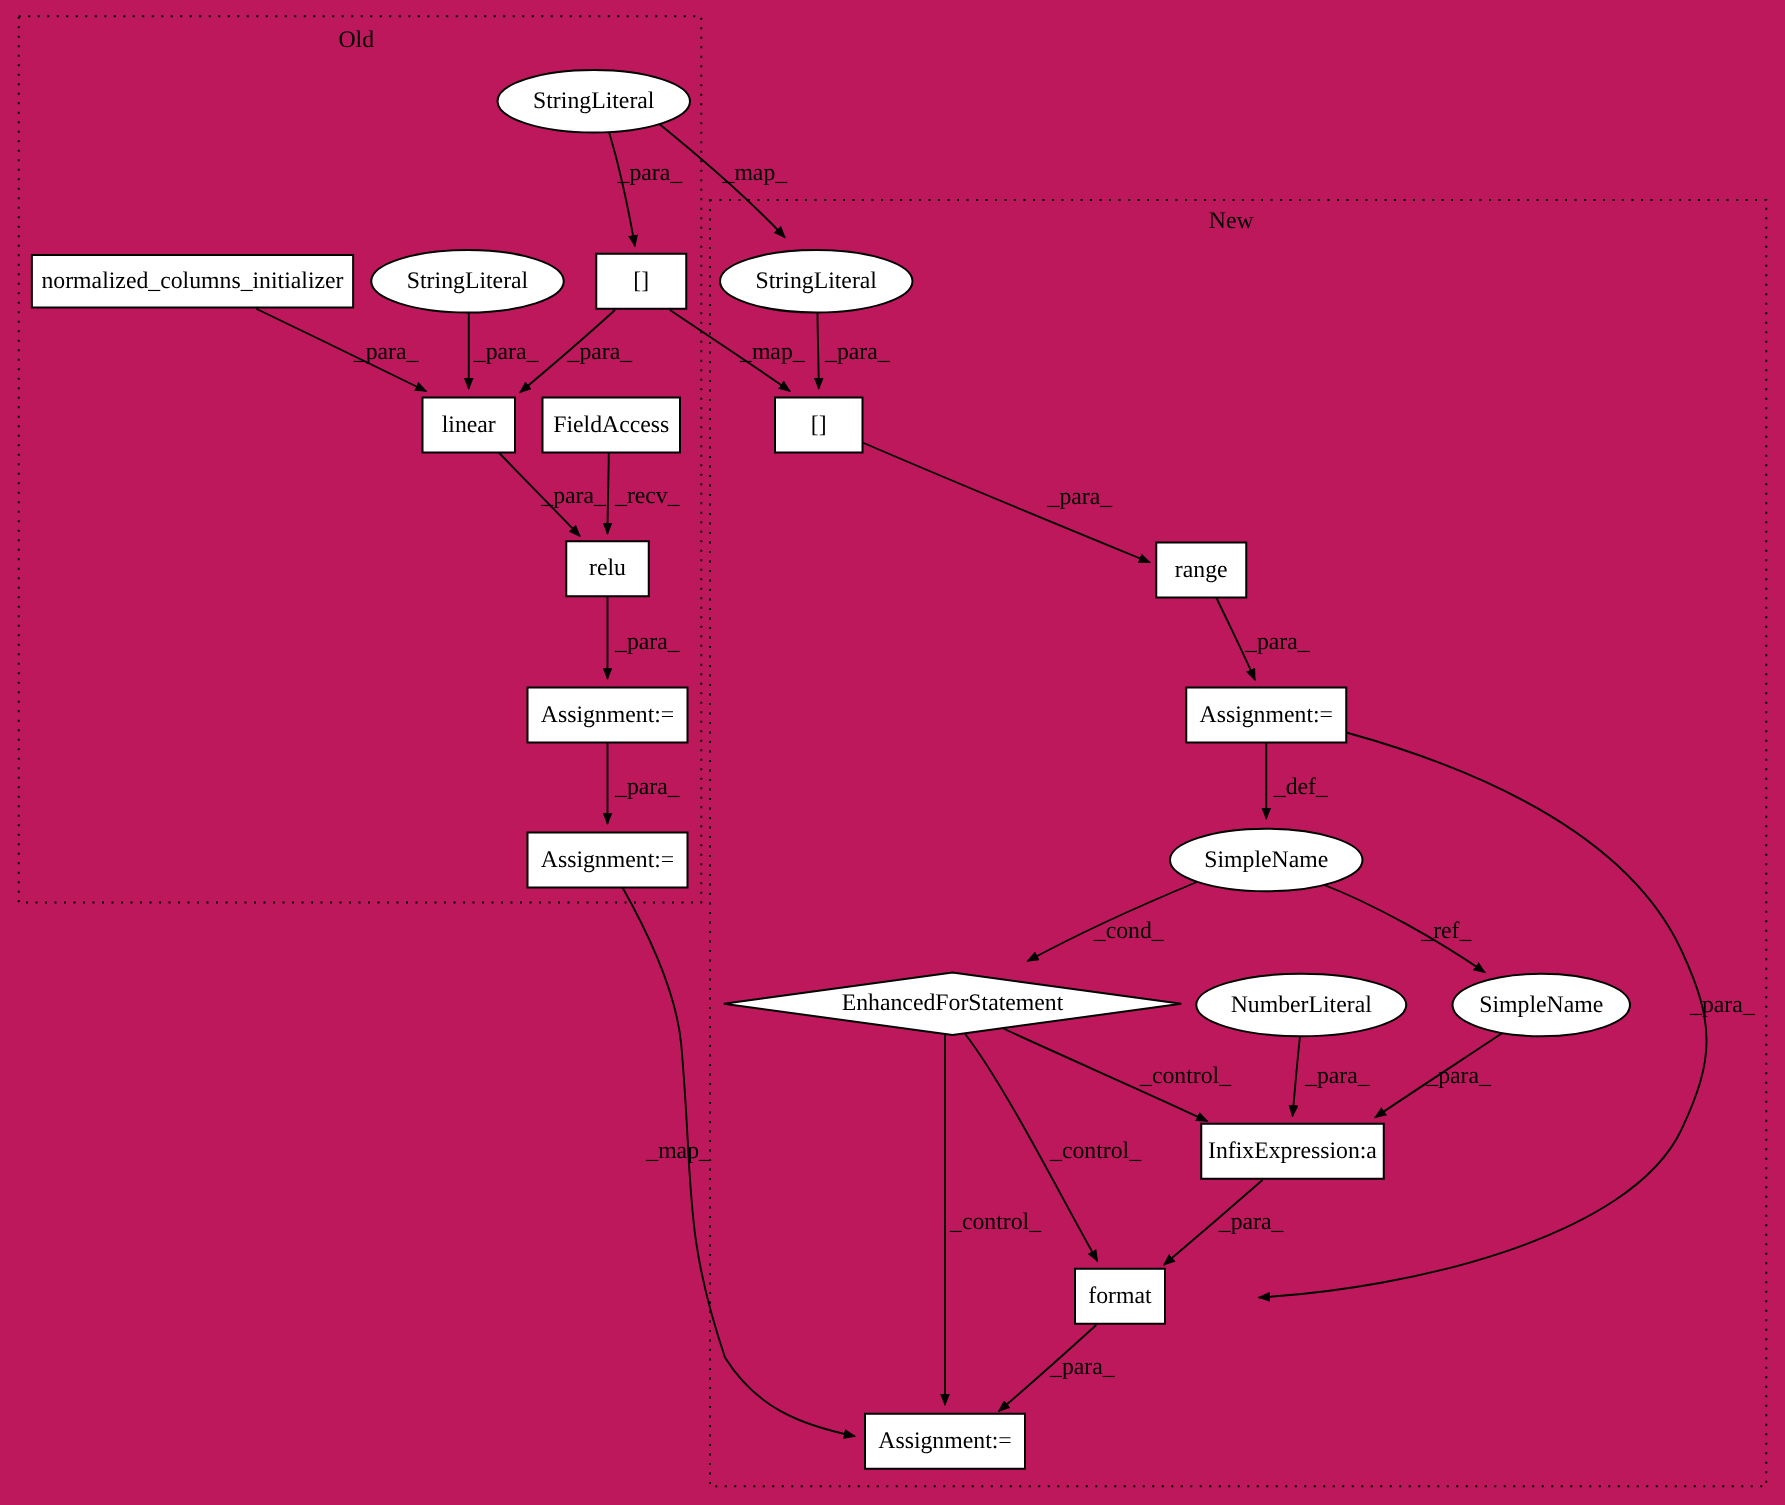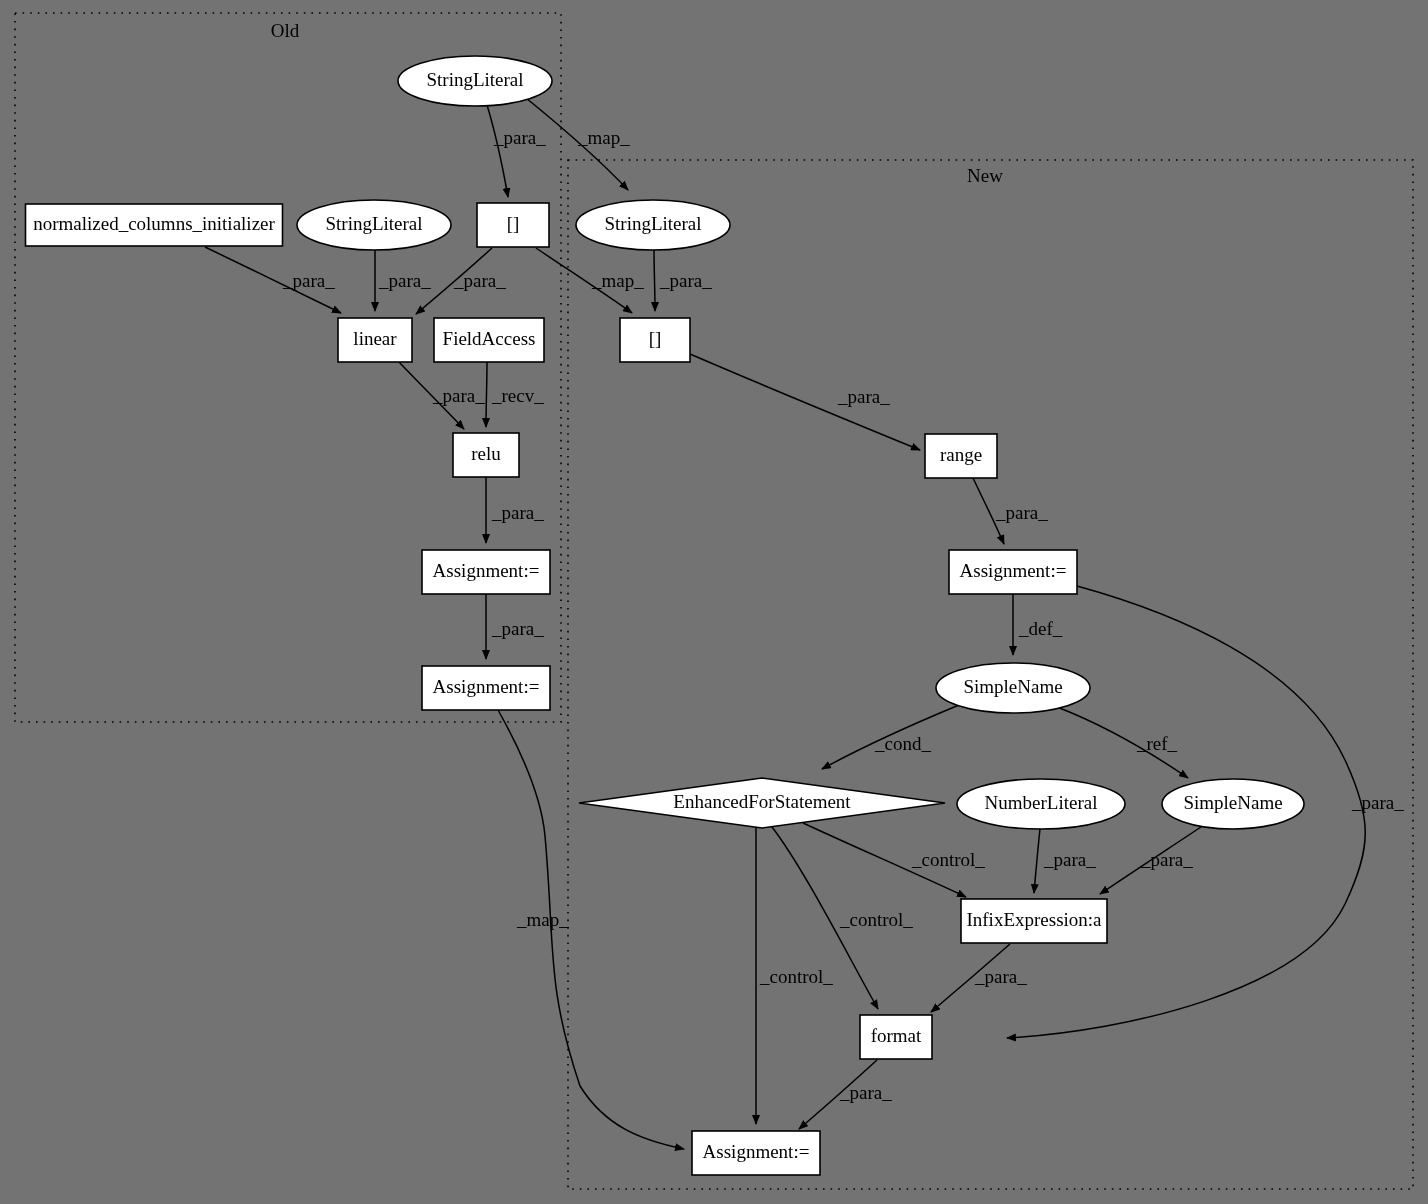"Old" #canvas-wrap { background: #737373 -> #be185d }
